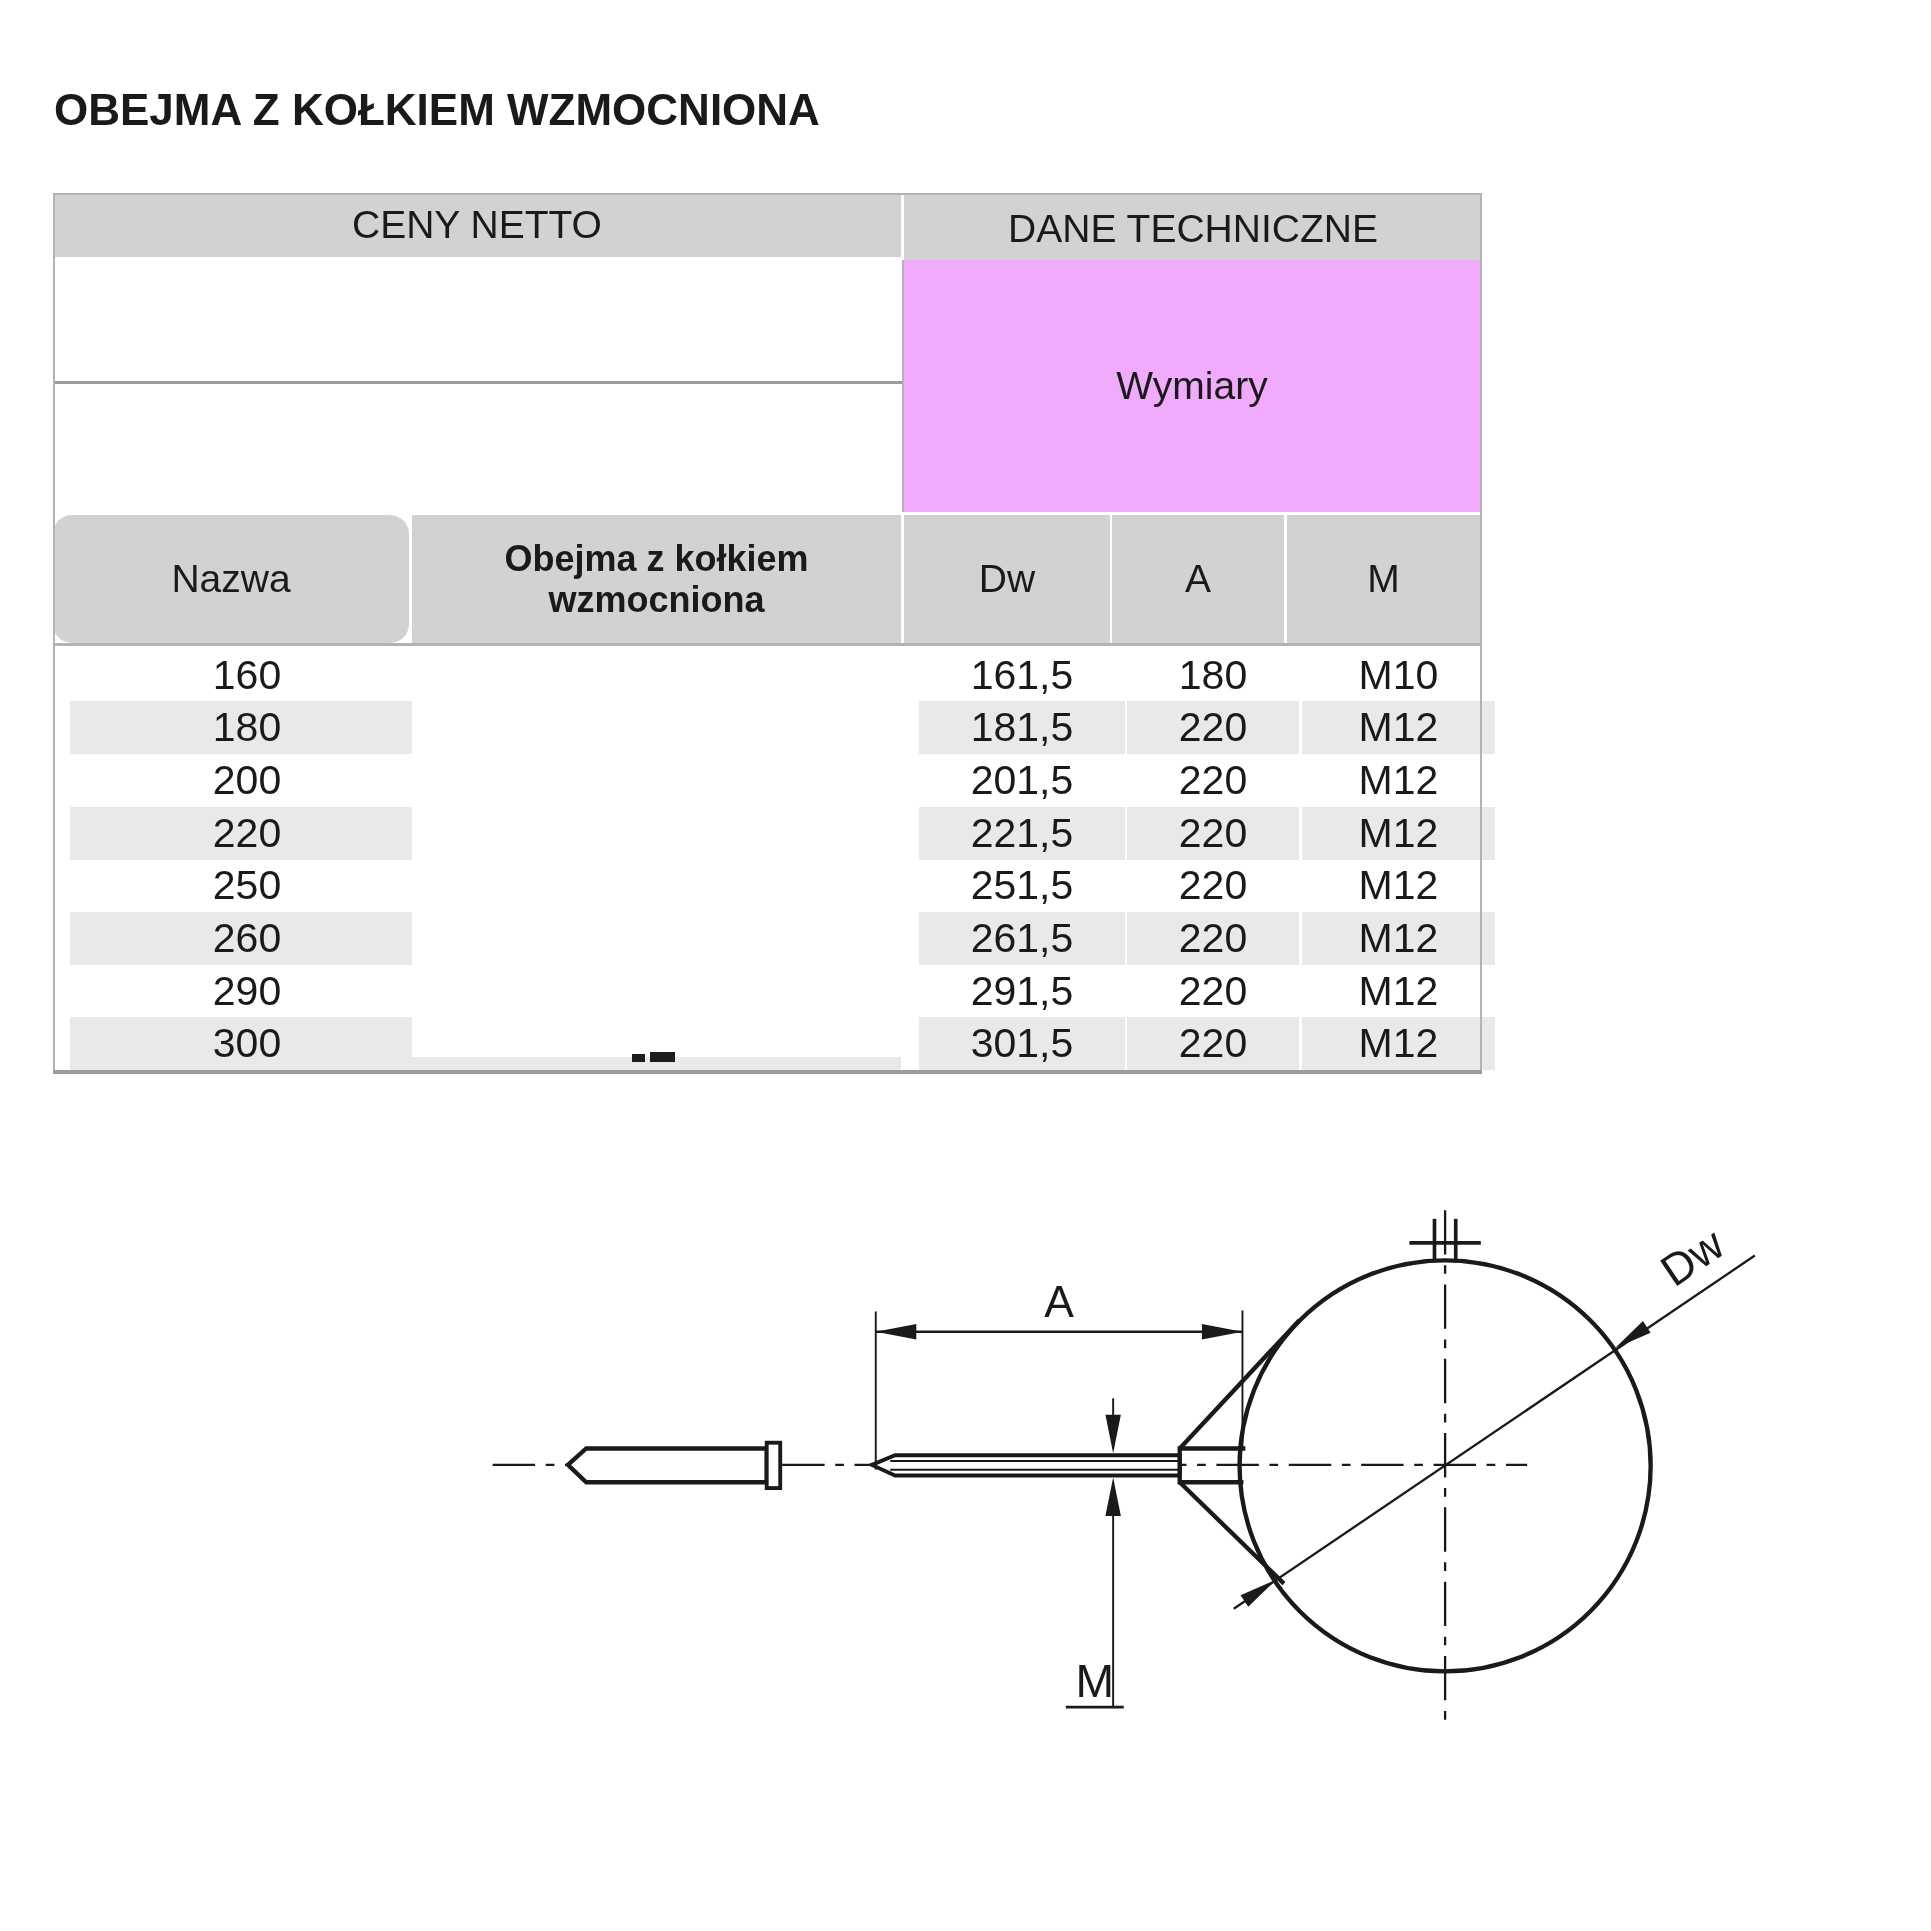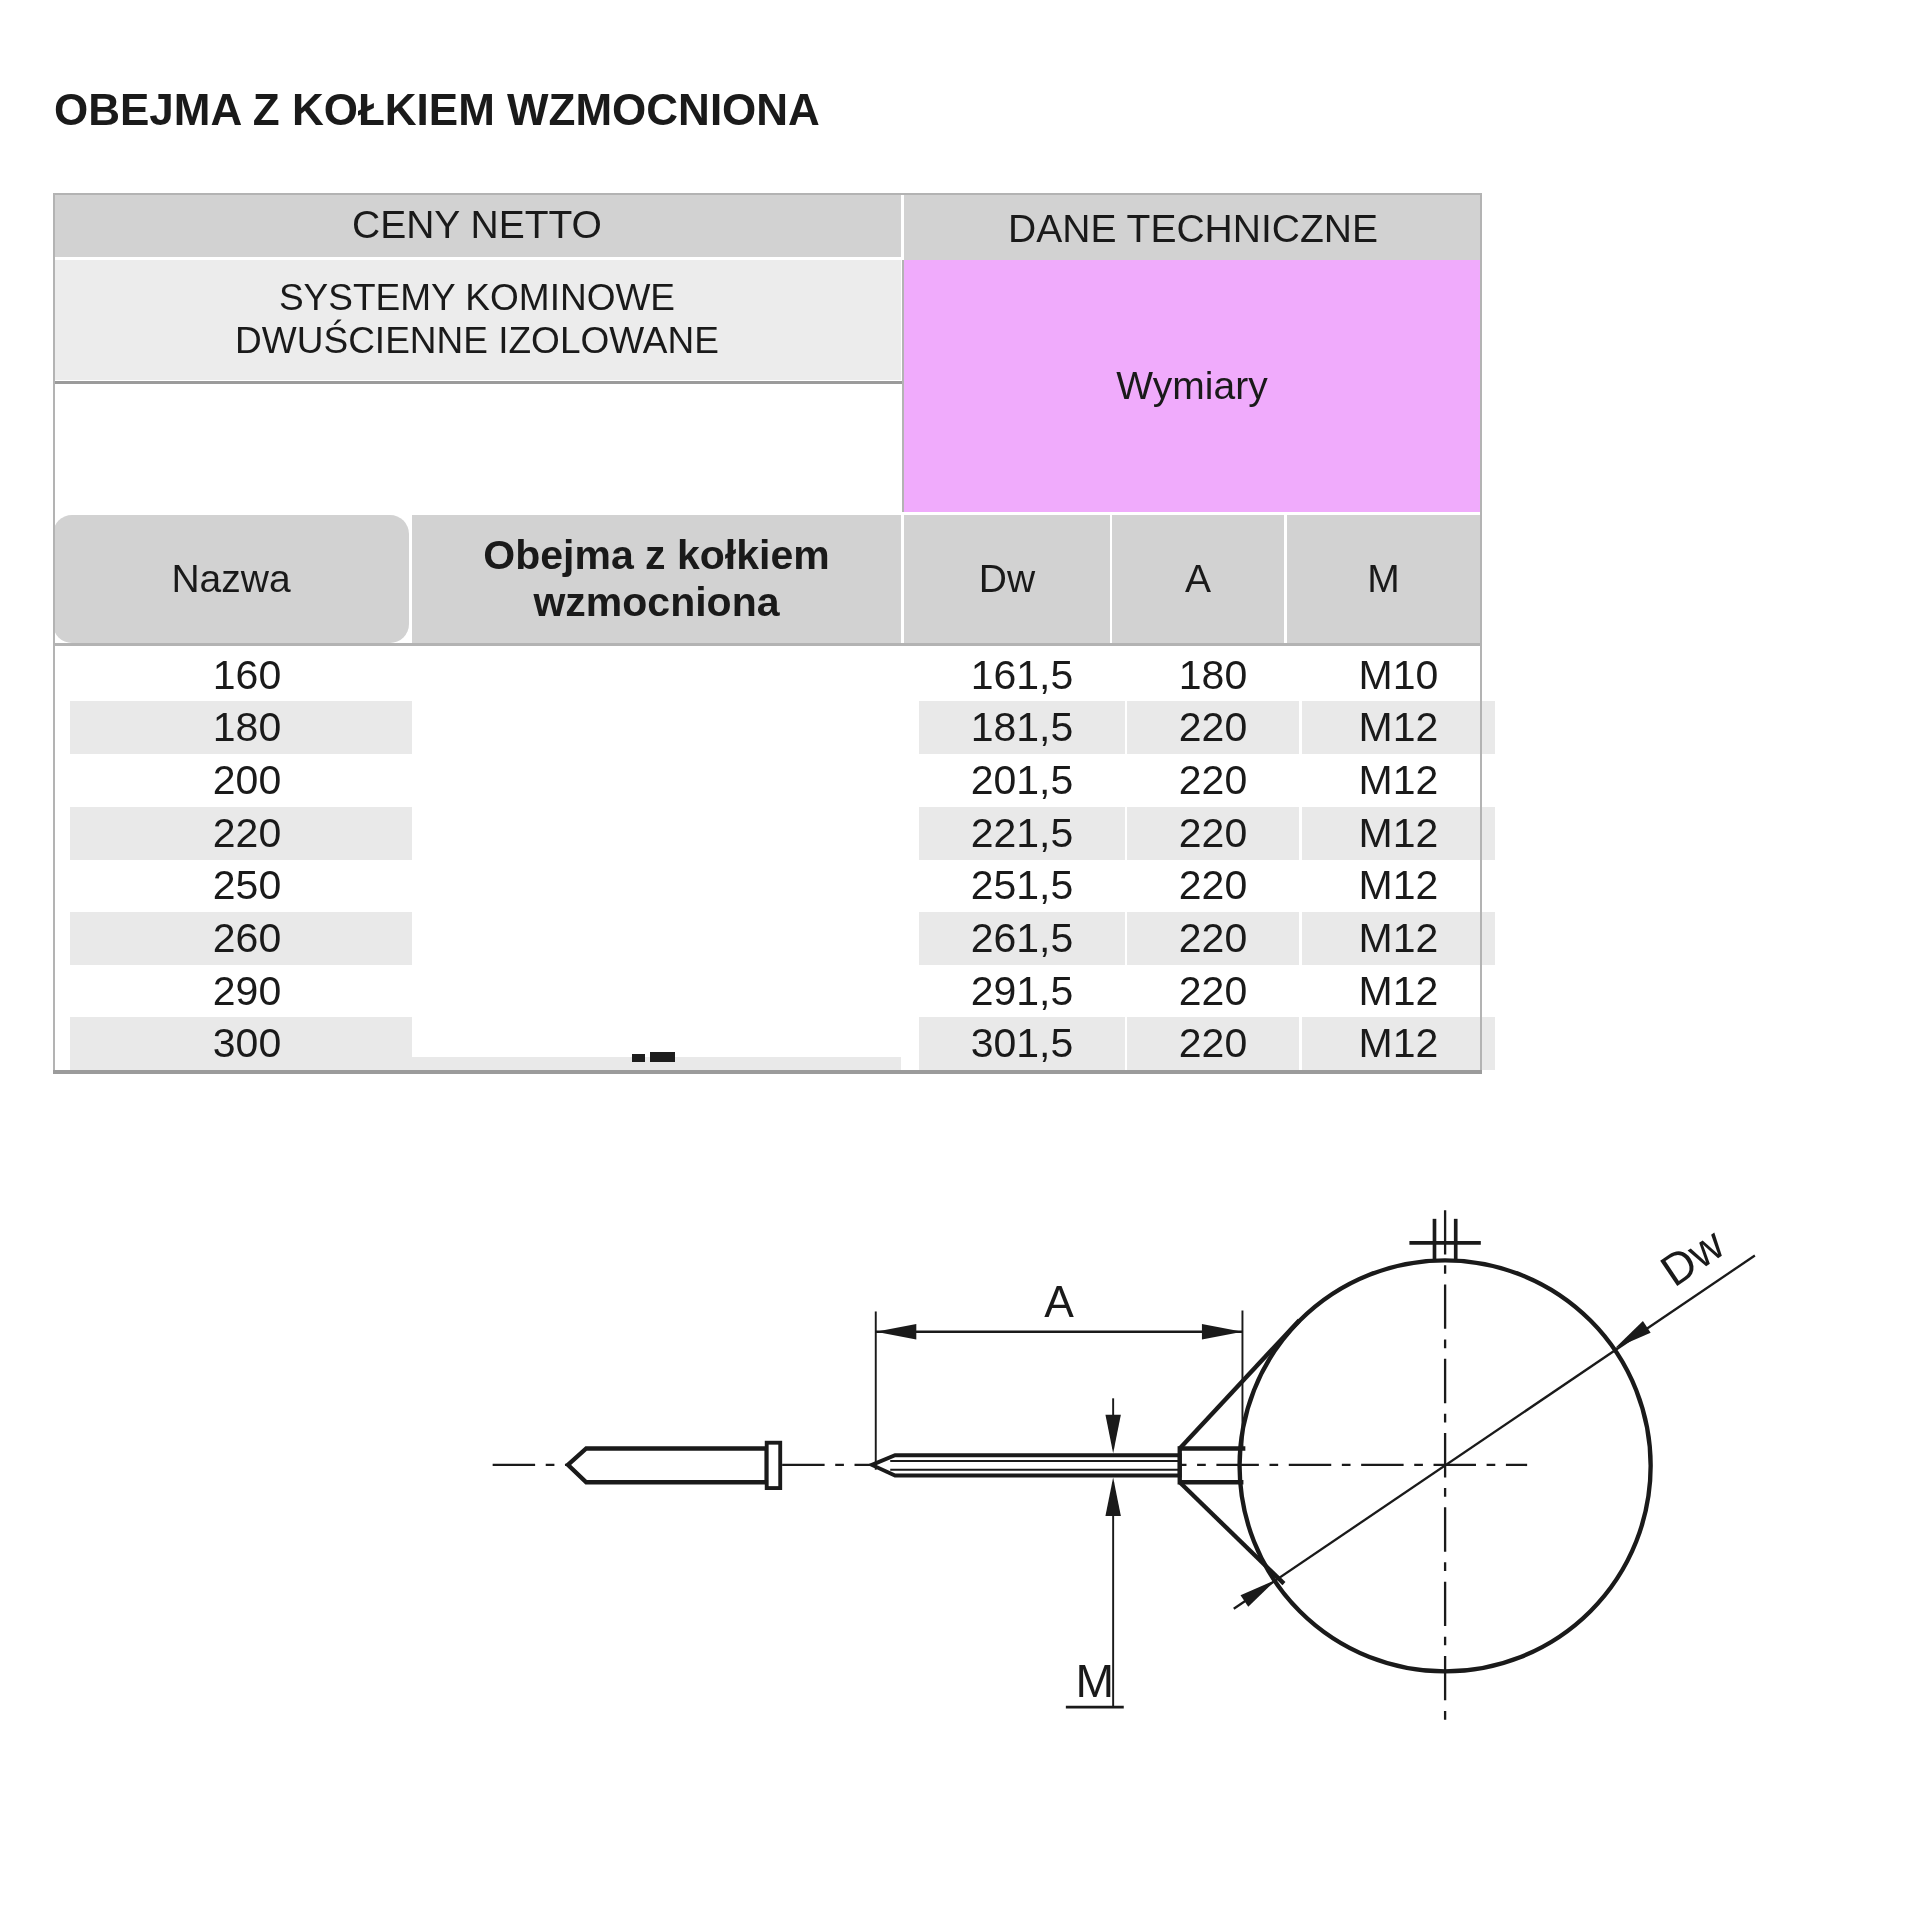"SYSTEMY KOMINOWE" div.tcell { html: <div> <div> <div>SYSTEMY KOMINOWE</div> <div>DWUŚCIENNE IZOLOWANE</div> </div> </div> -> none }
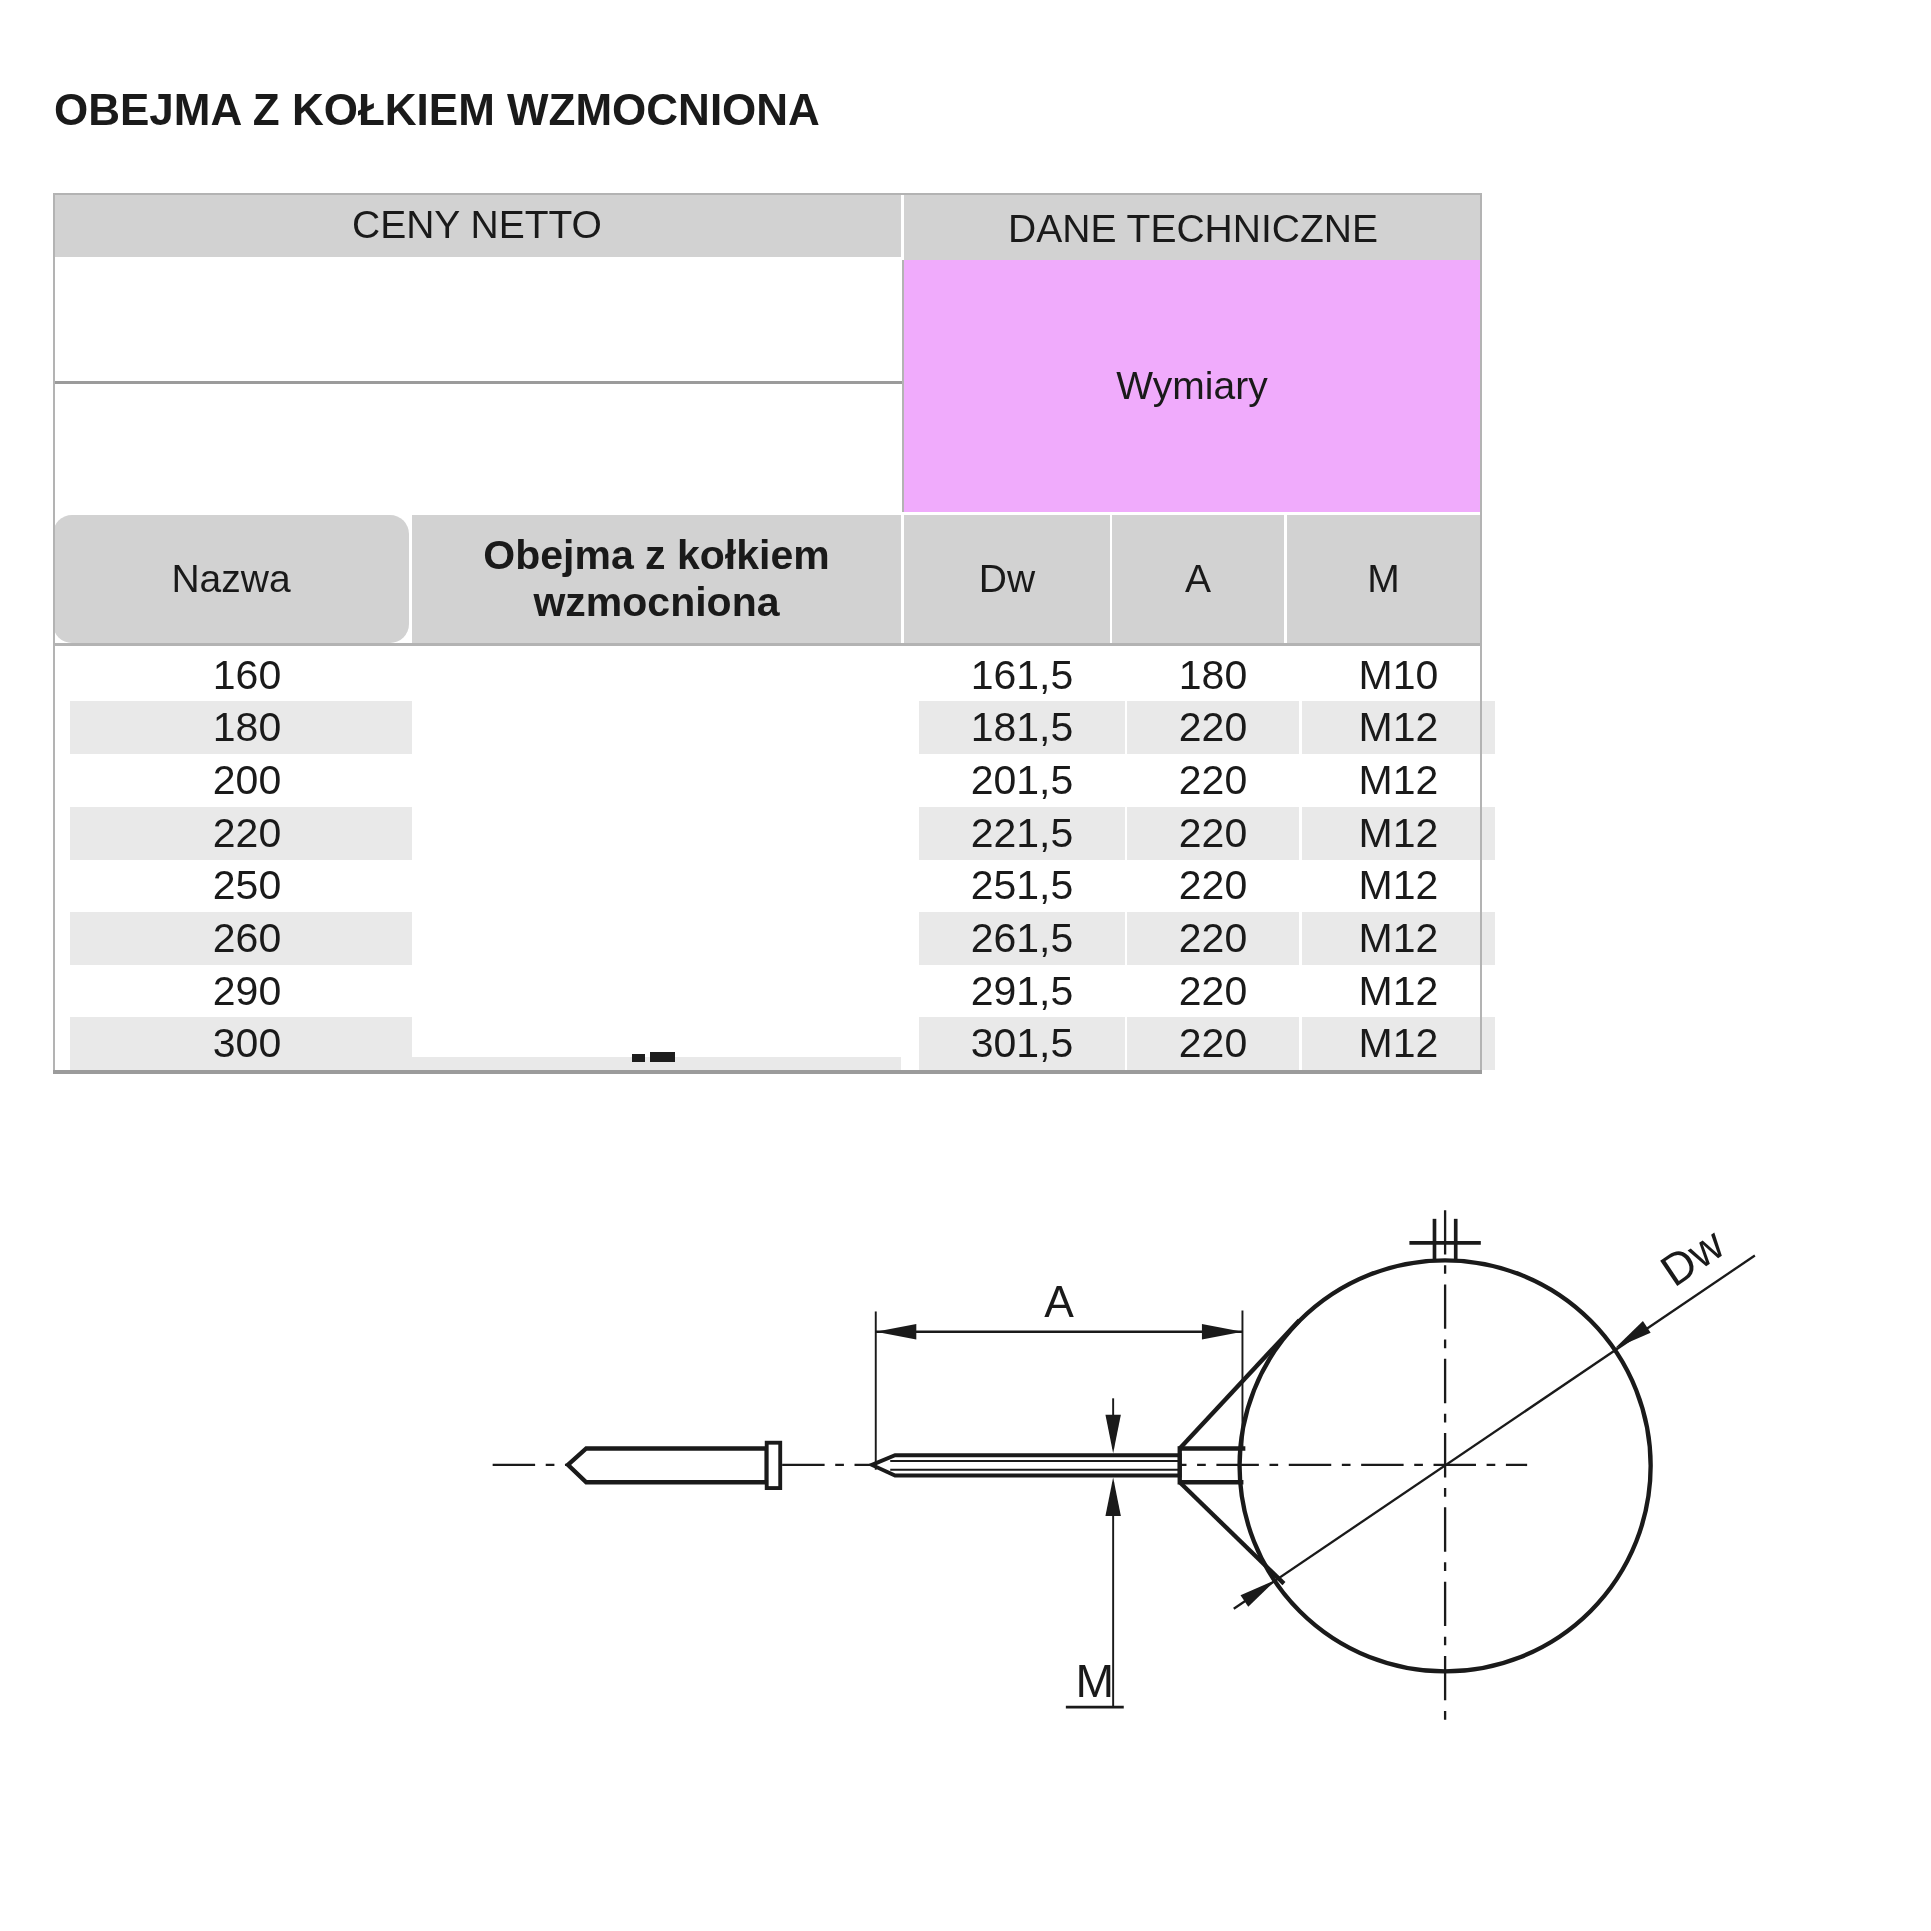"Obejma z kołkiem" #product-hdr { font-size: 41px -> 36px }
